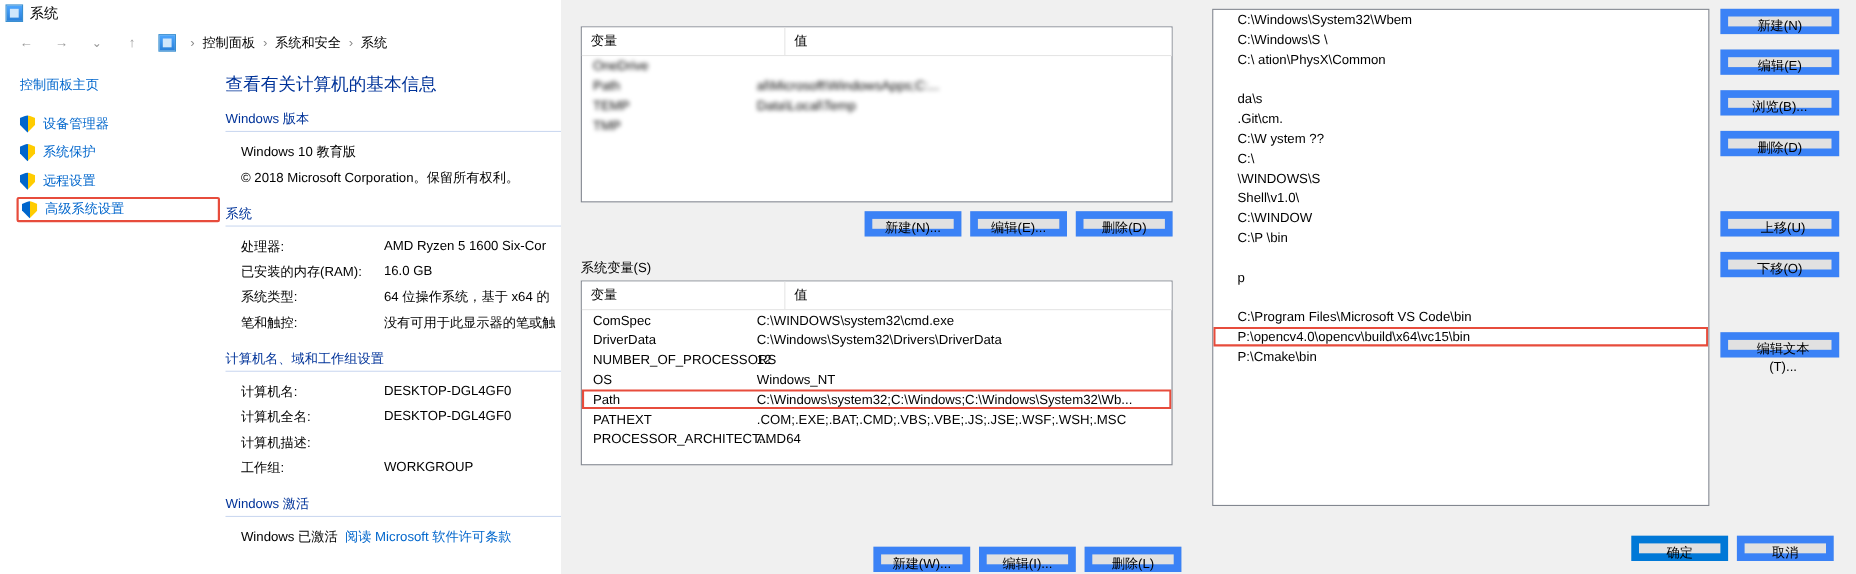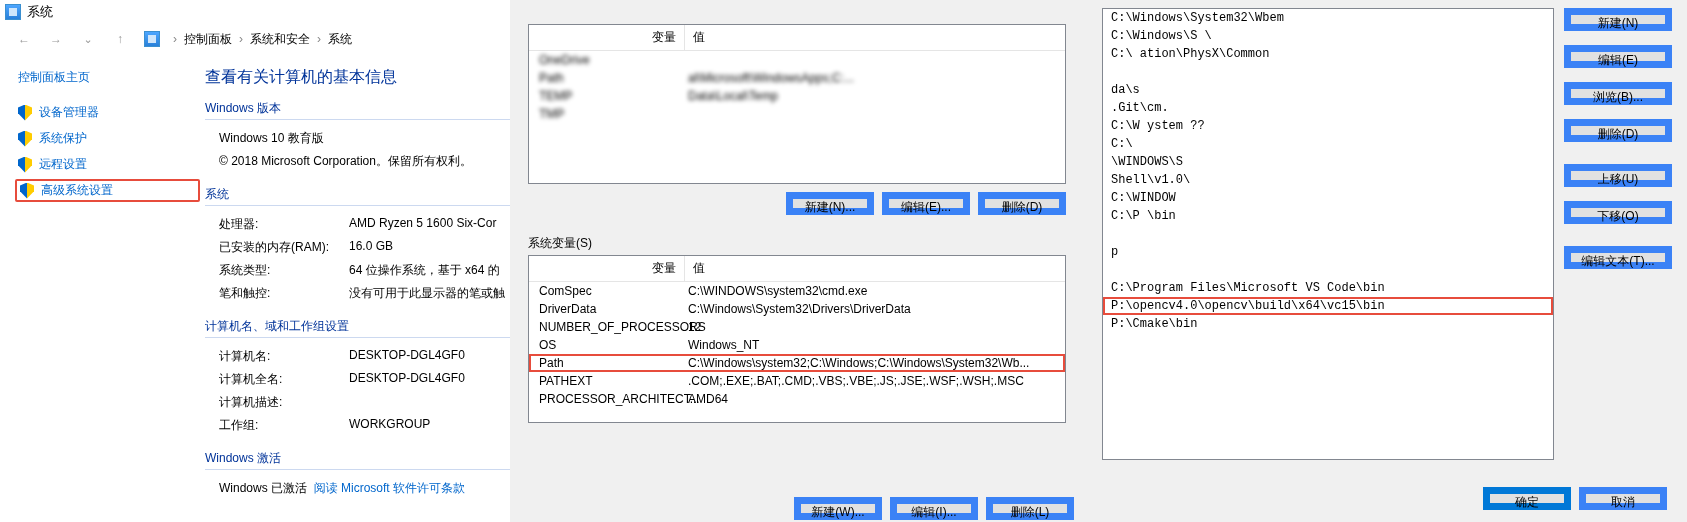"C:\Windows\System32\Wbem" .path-item { font-family: Liberation Mono, monospace -> none; padding: 2px 8px -> 2px 22px }
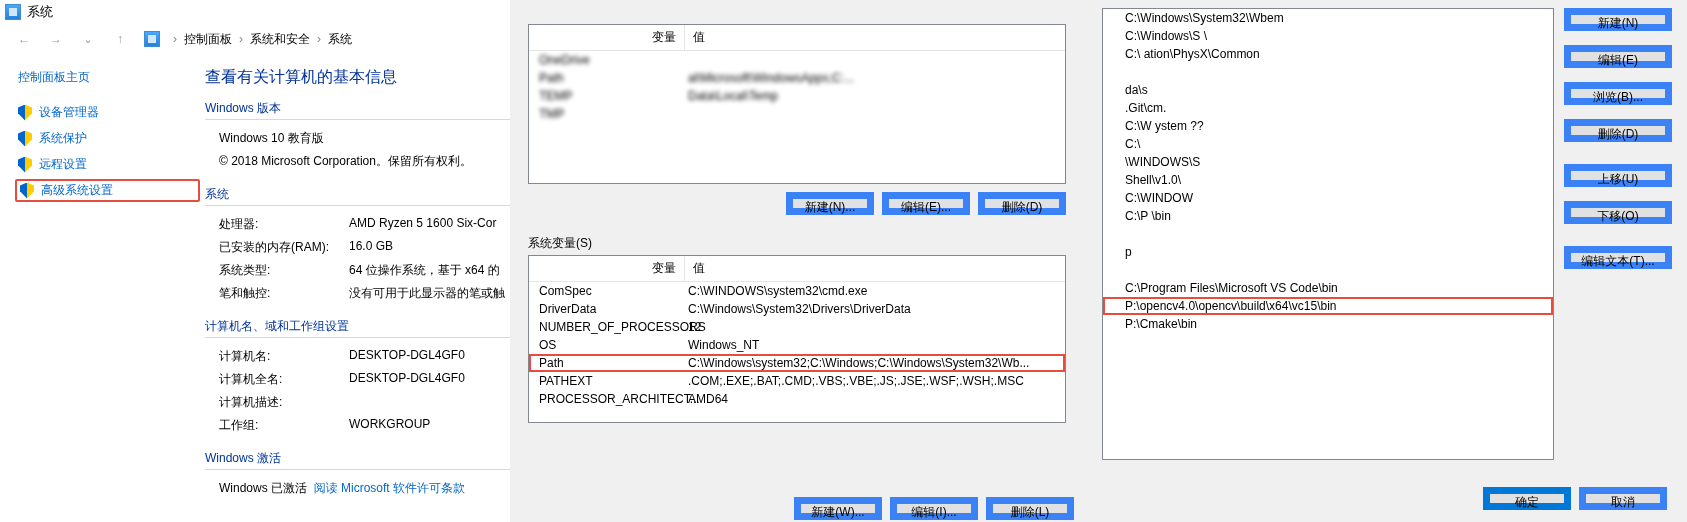"变量" .th-name { text-align: right -> none; width: 156px -> 185px }
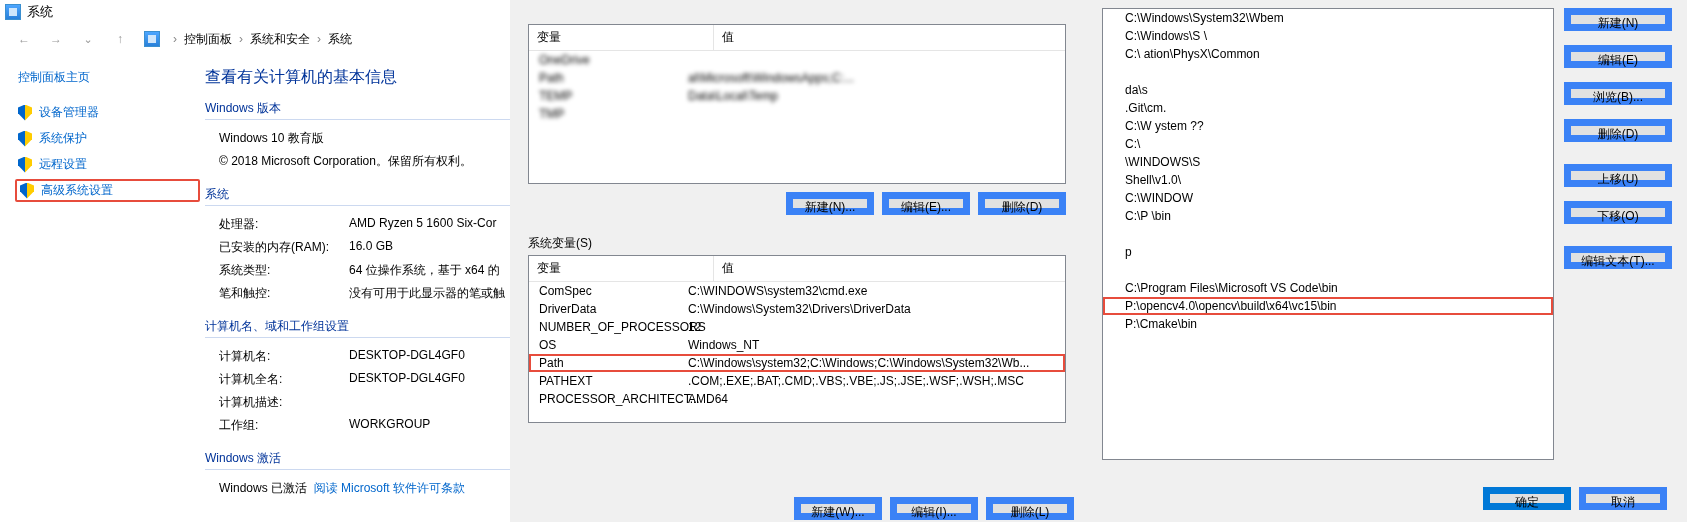"上移(U)" .gap-lg { margin-top: 8px -> 36px; padding-left: none -> 16px }
